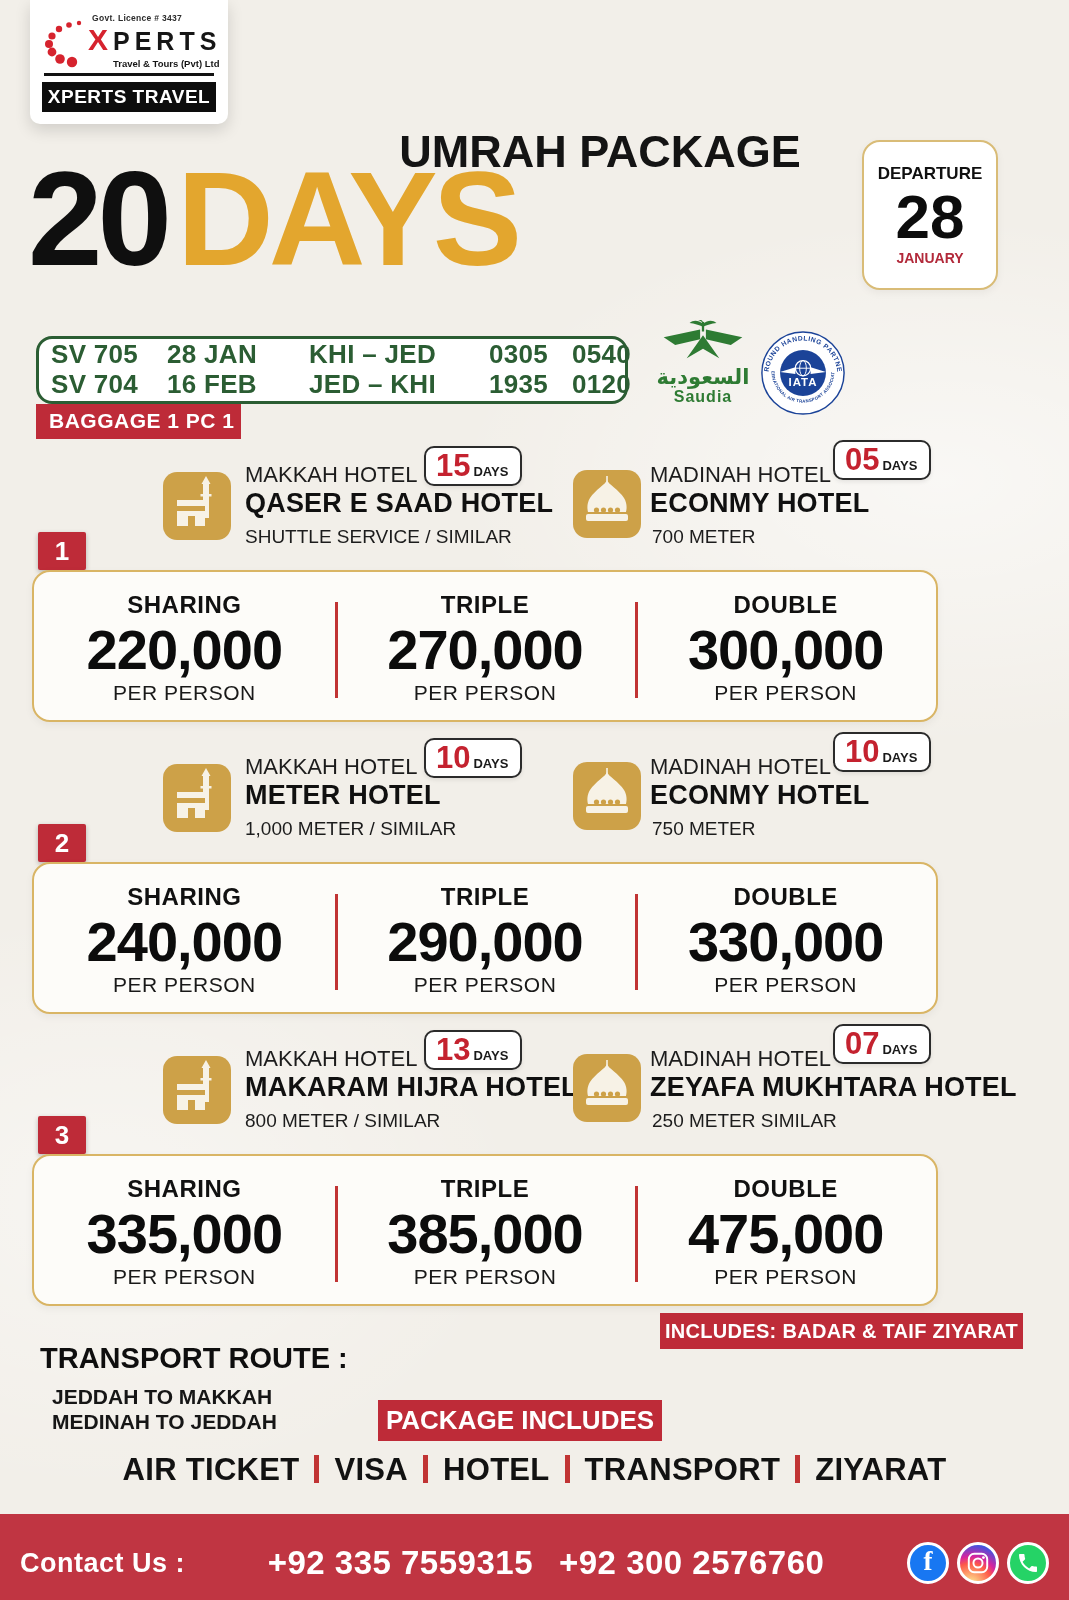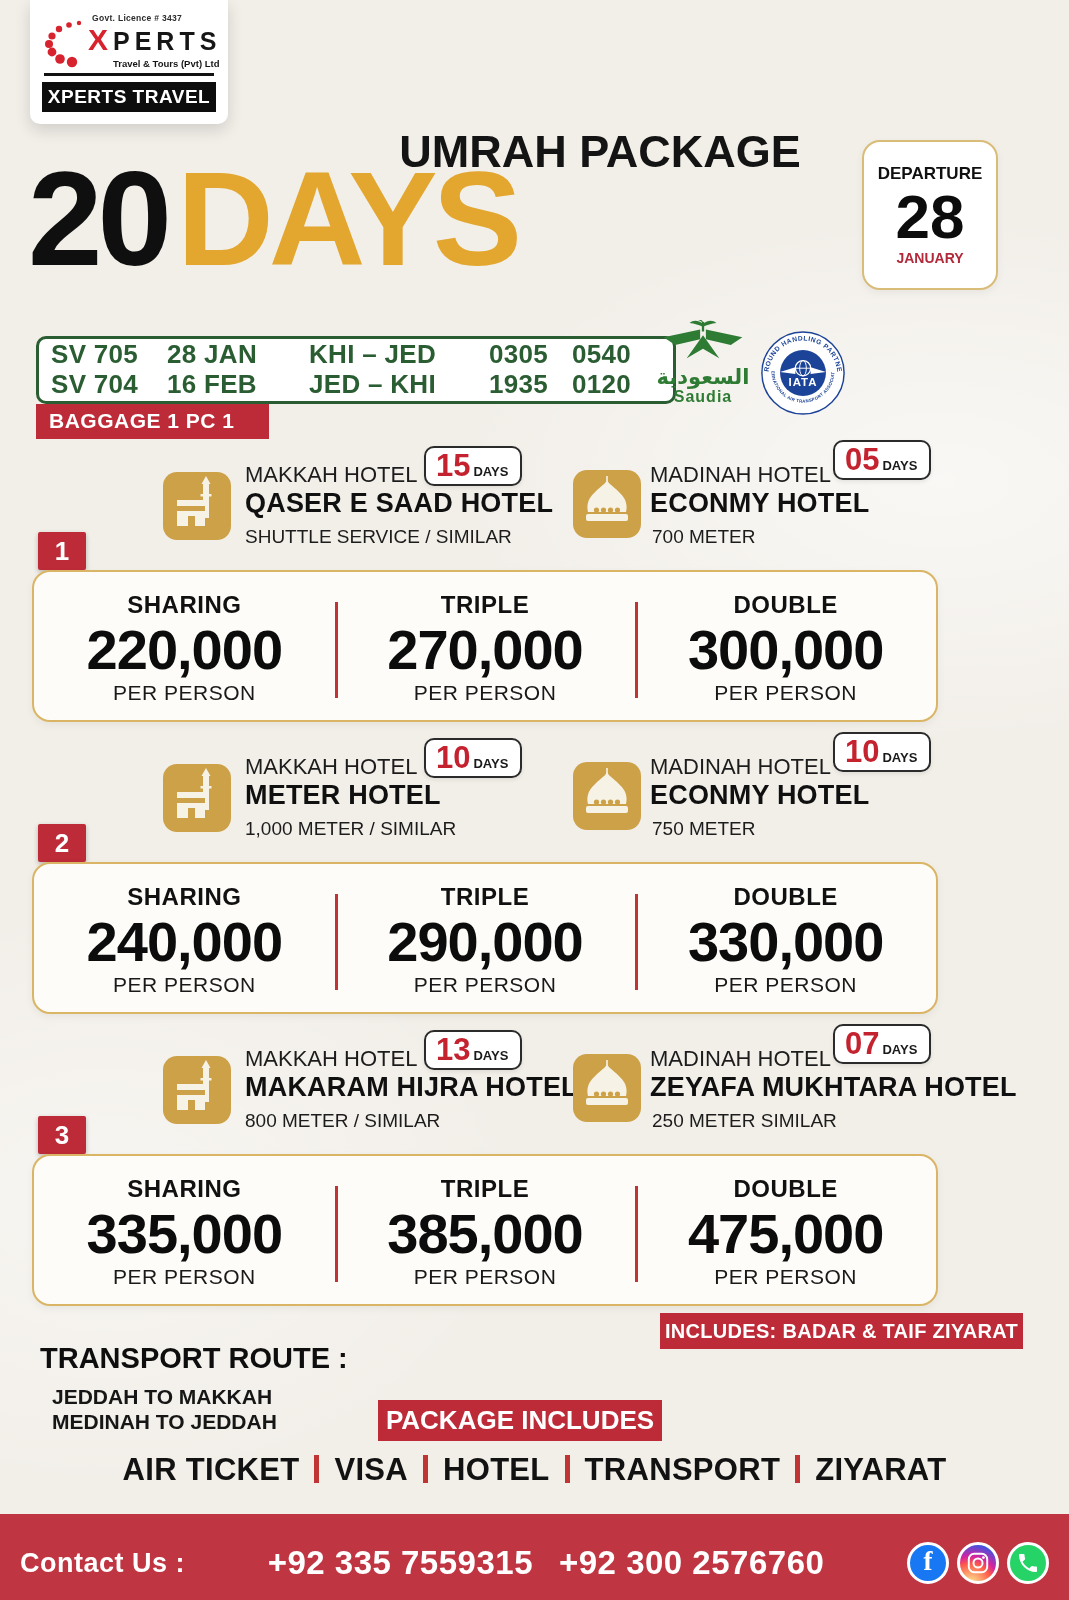"SV 705" .flight-card { border-radius: 10px -> 16px; width: 640px -> 592px }
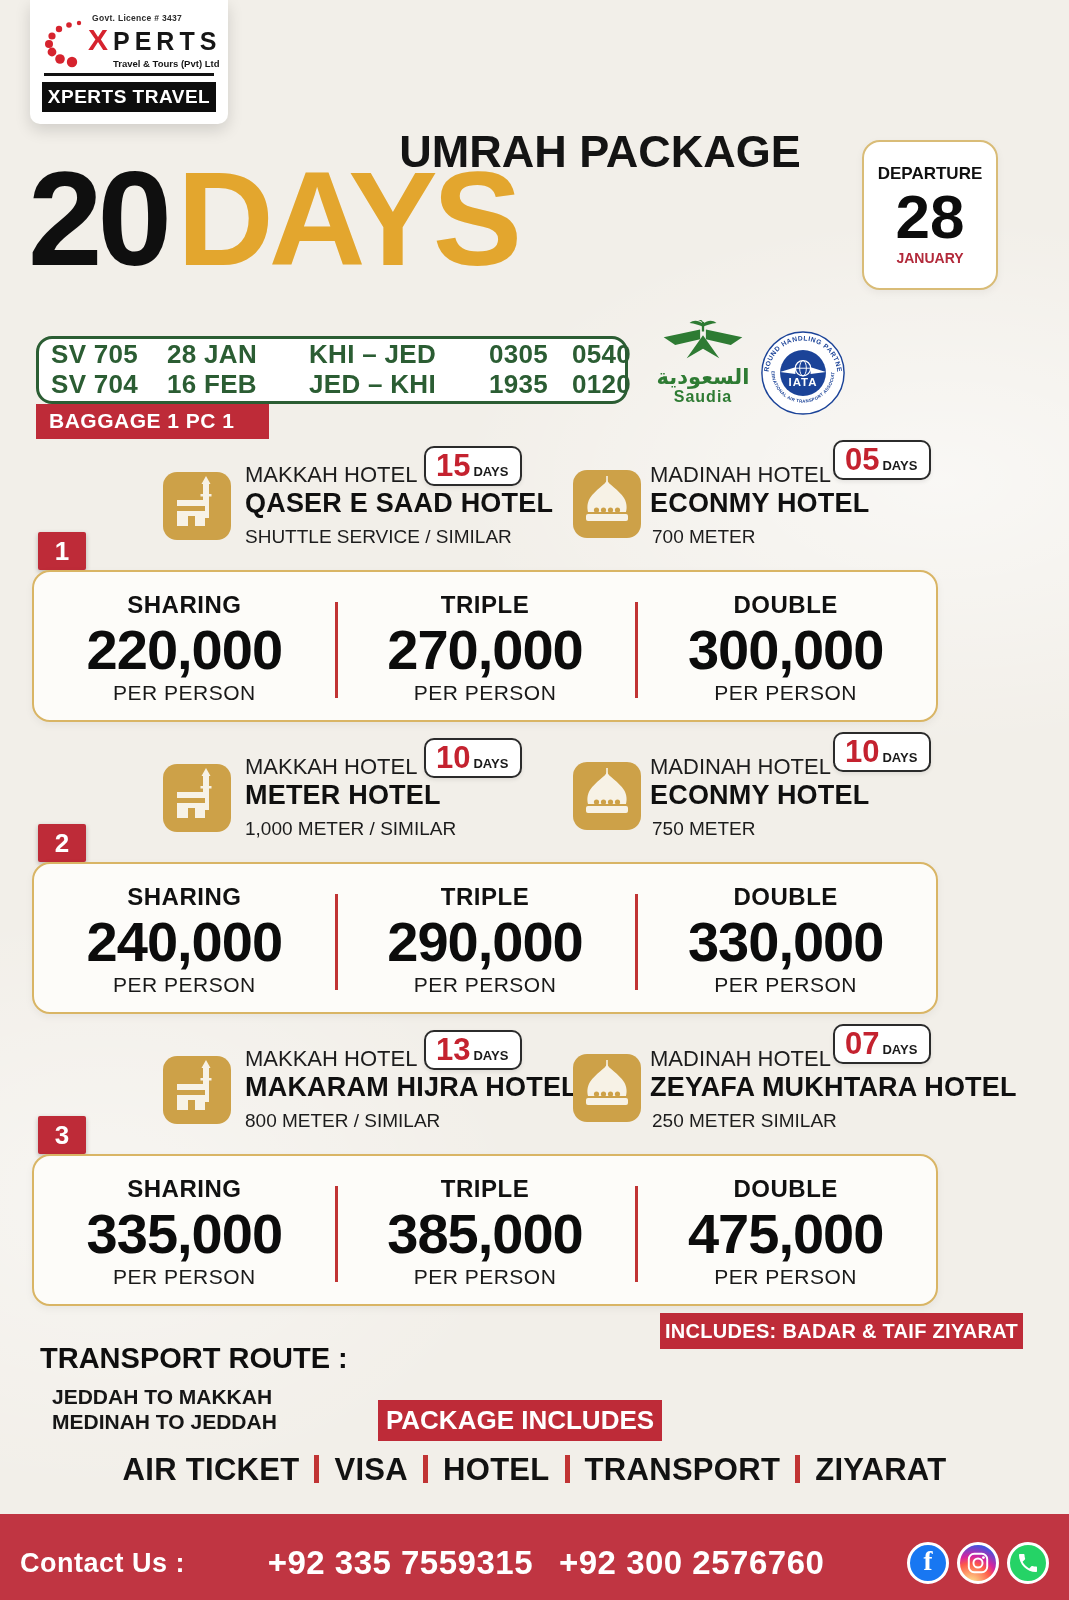"BAGGAGE 1 PC 1" .baggage-badge { padding: 5px 34px 6px 13px -> 5px 6px 6px 13px }
